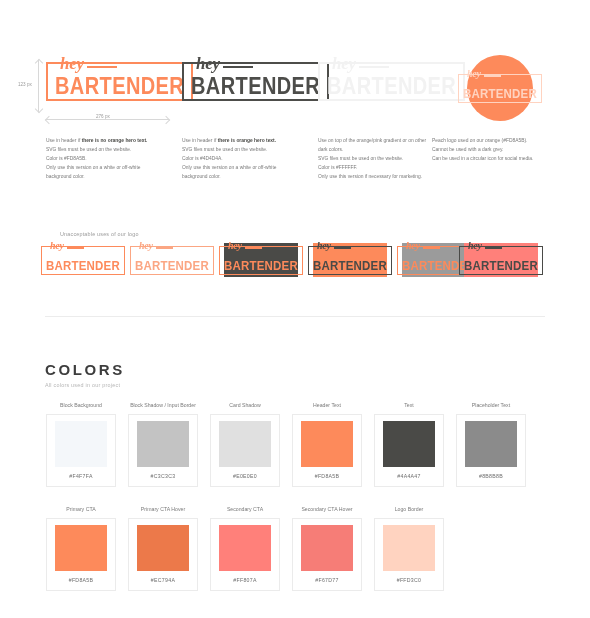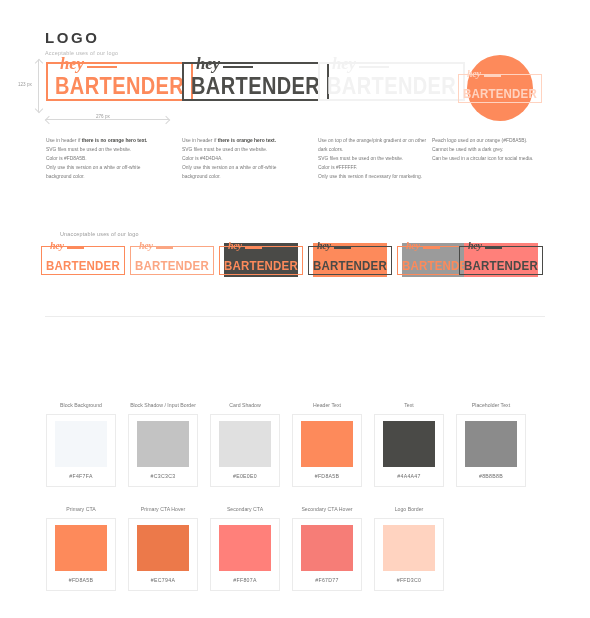"LOGO" div.section-head { html: <div> <div>LOGO</div> <div>Acceptable uses of our logo</div> </div> -> none }
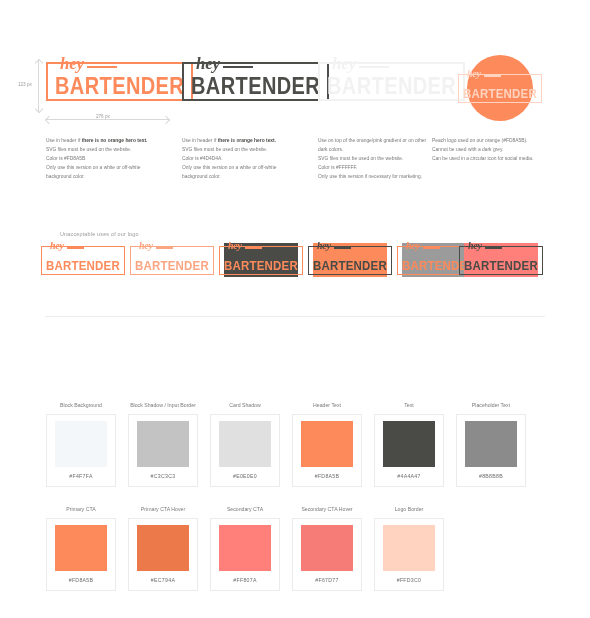"COLORS" div.section-head { html: none -> <div> <div>COLORS</div> <div>All colors used in our project</div> </div> }
